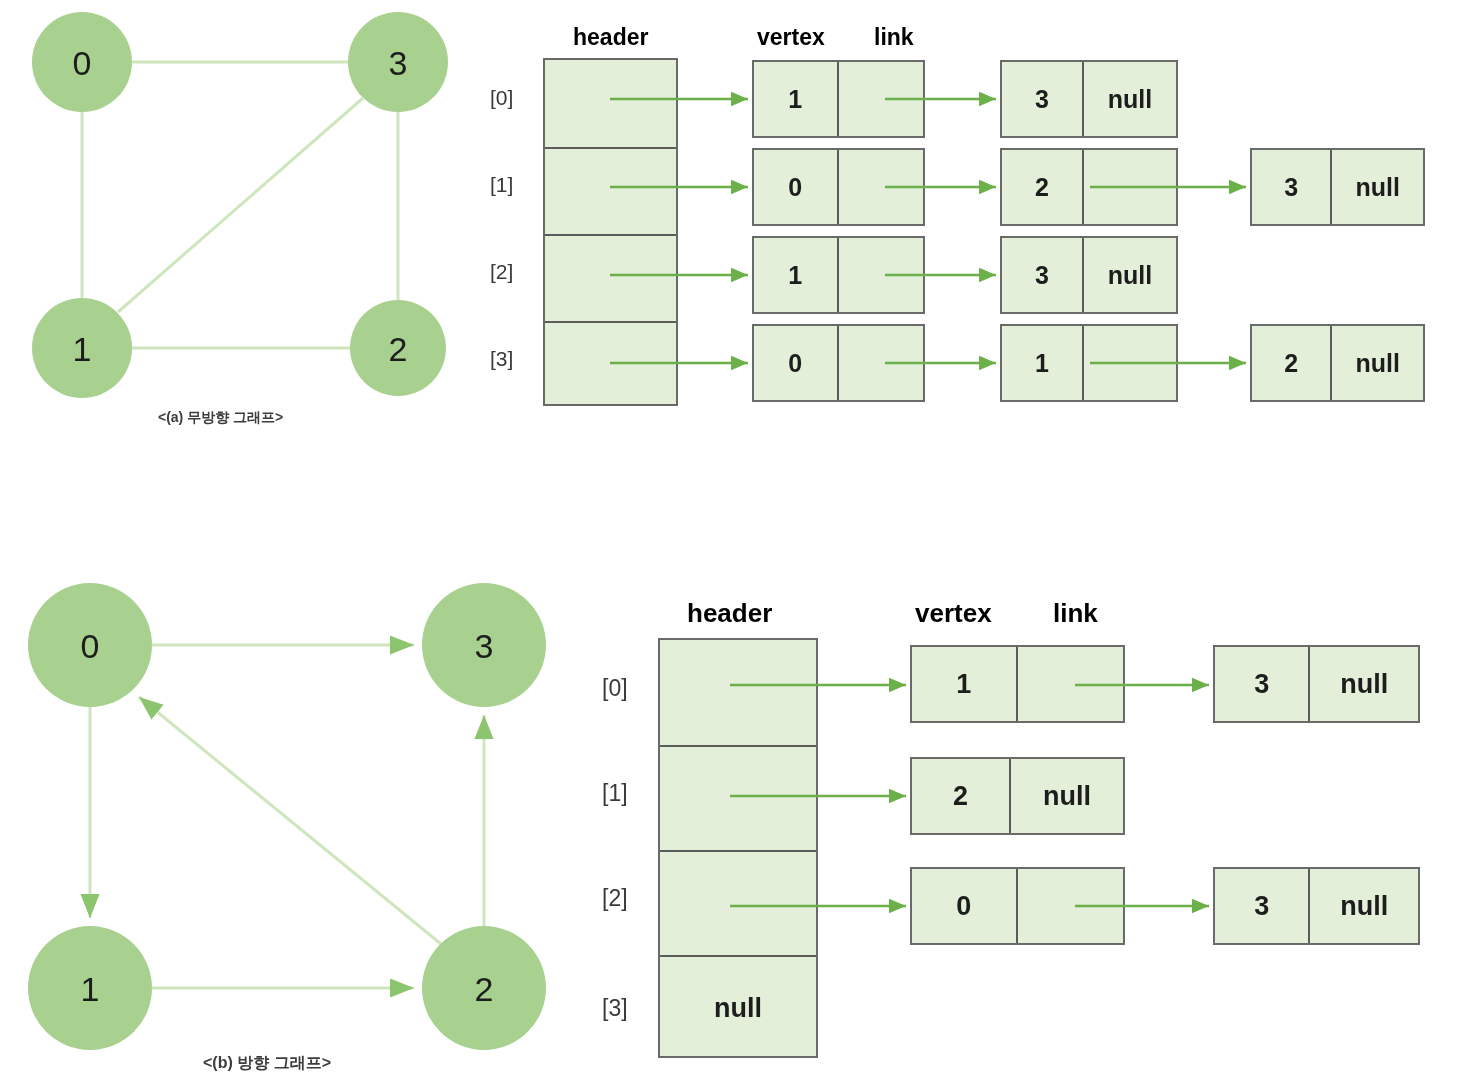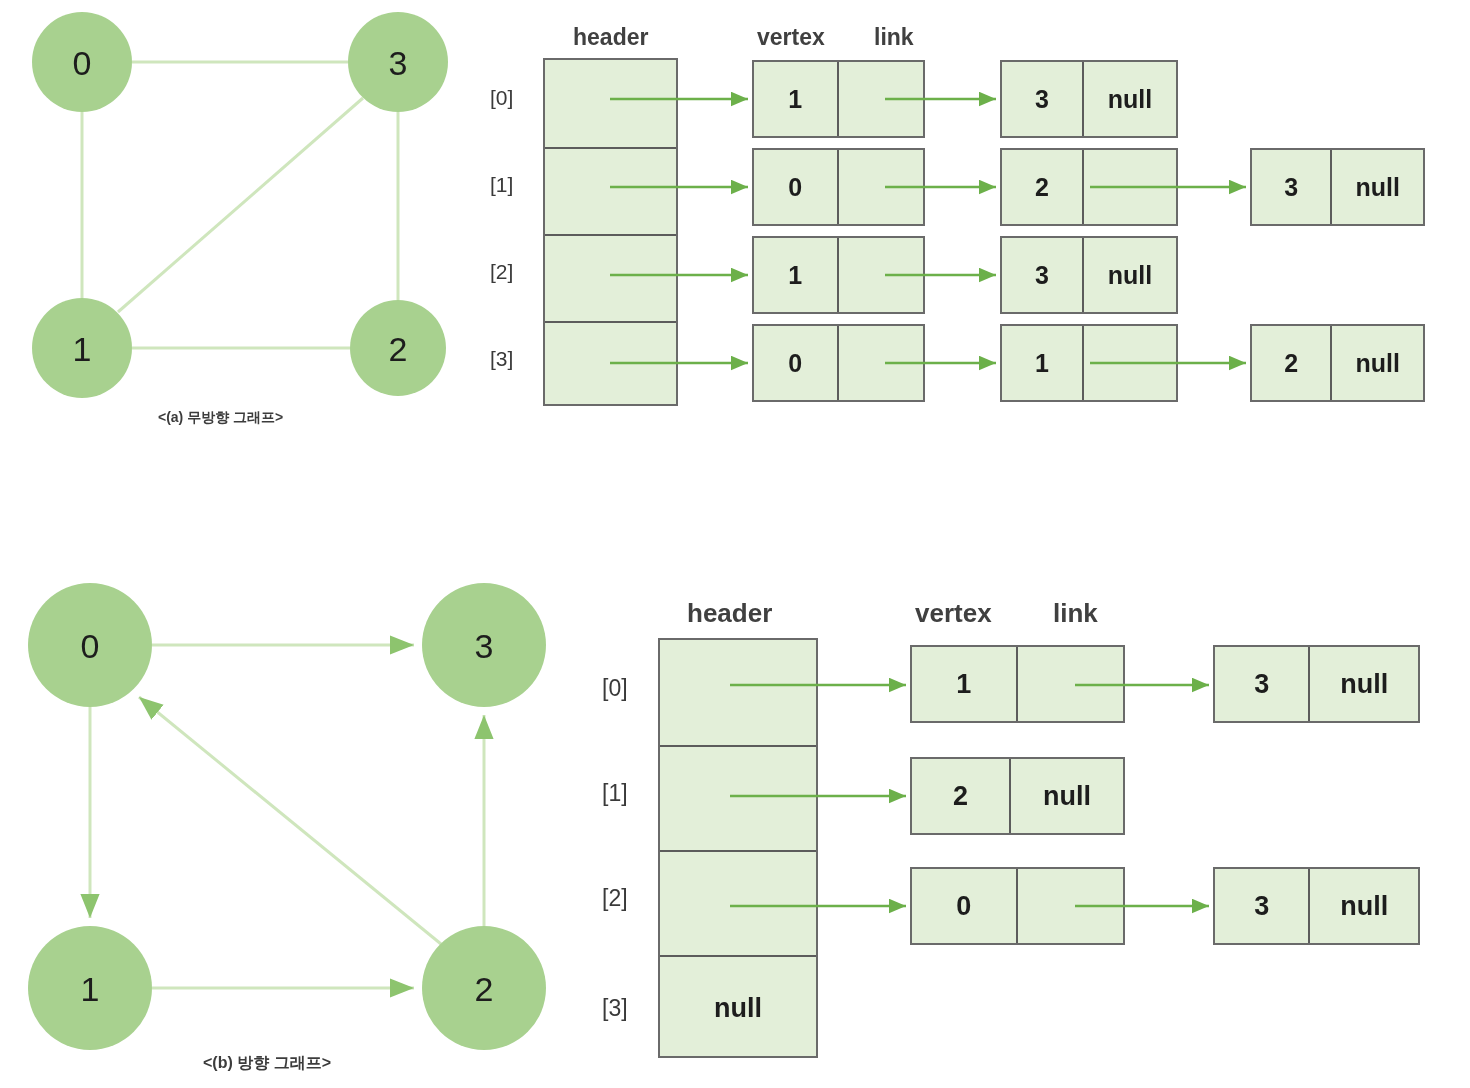"header" .col-label { color: #404040 -> #000000 }
